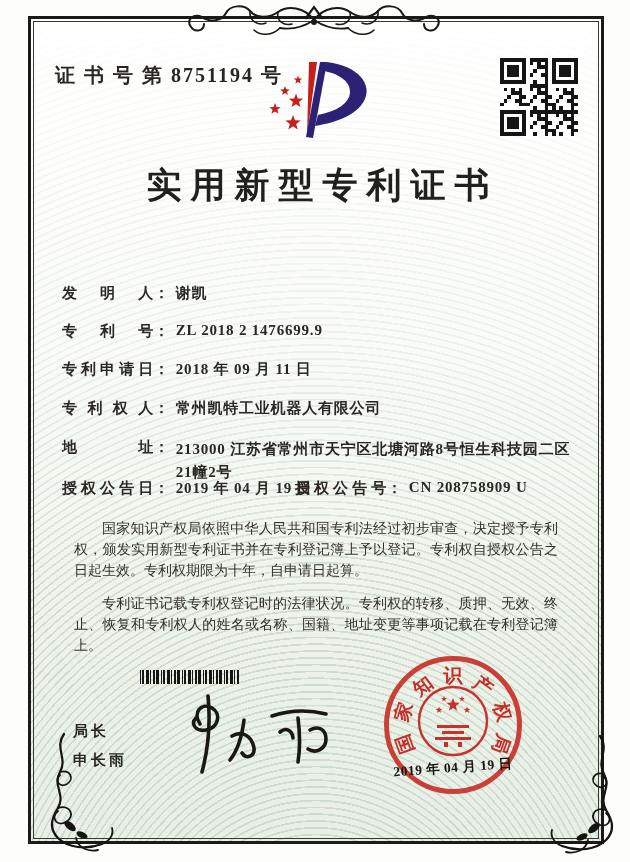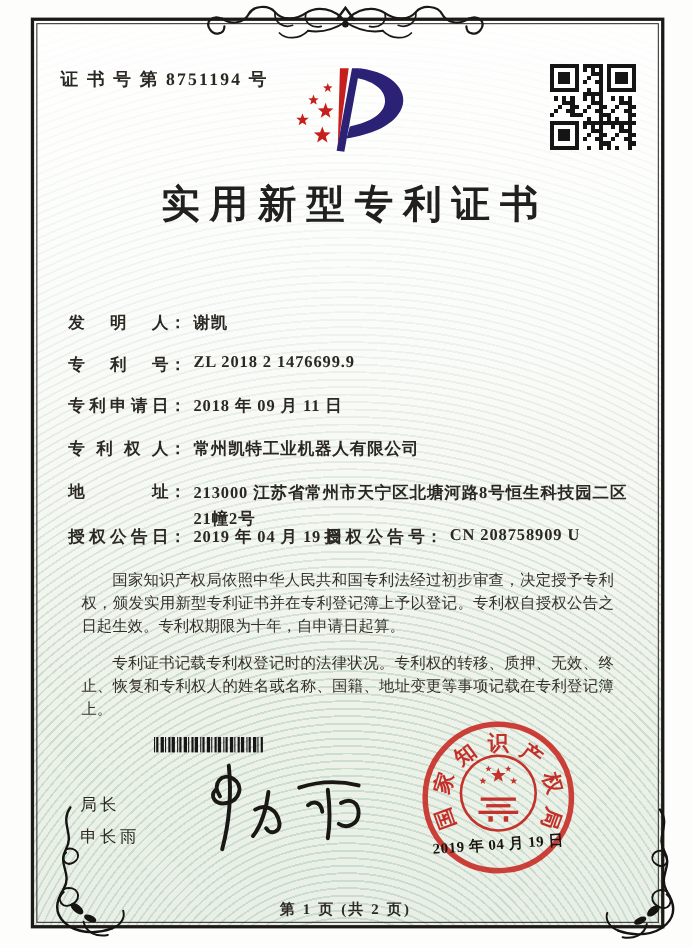"证 书 号 第 8751194" .cert-no { font-size: 16px -> 20px }
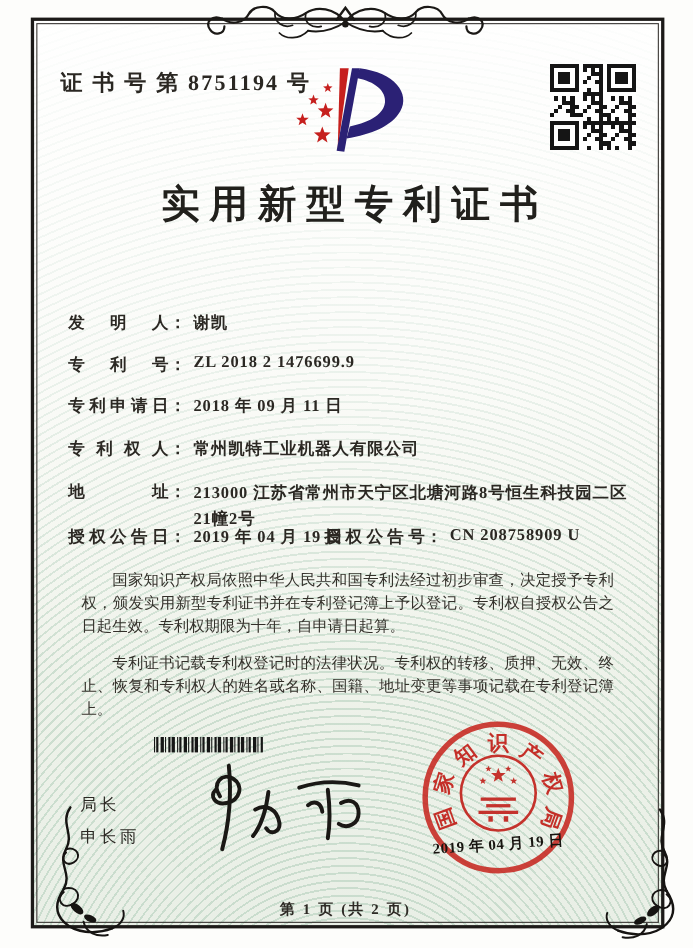"局长" .director { font-weight: 400 -> 700 }
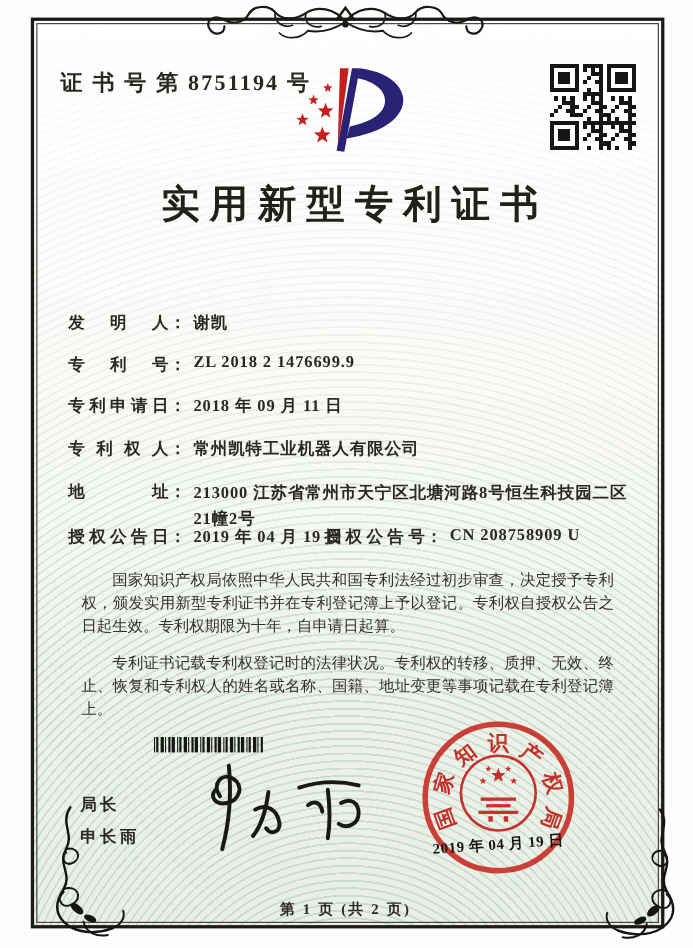"第 1 页 (共 2" div.footer { html: <div>第 1 页 (共 2 页)</div> -> none }
